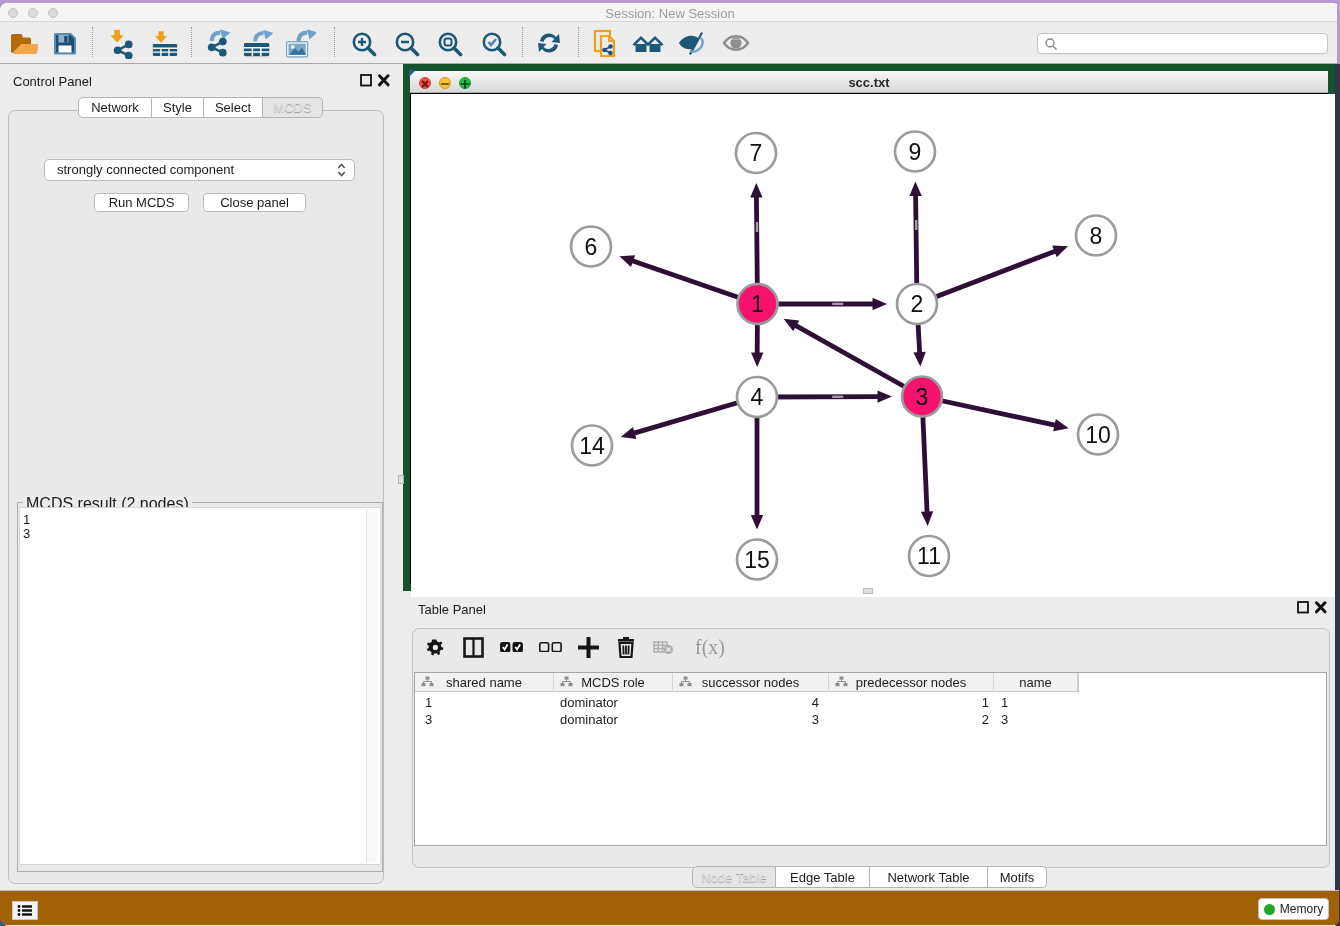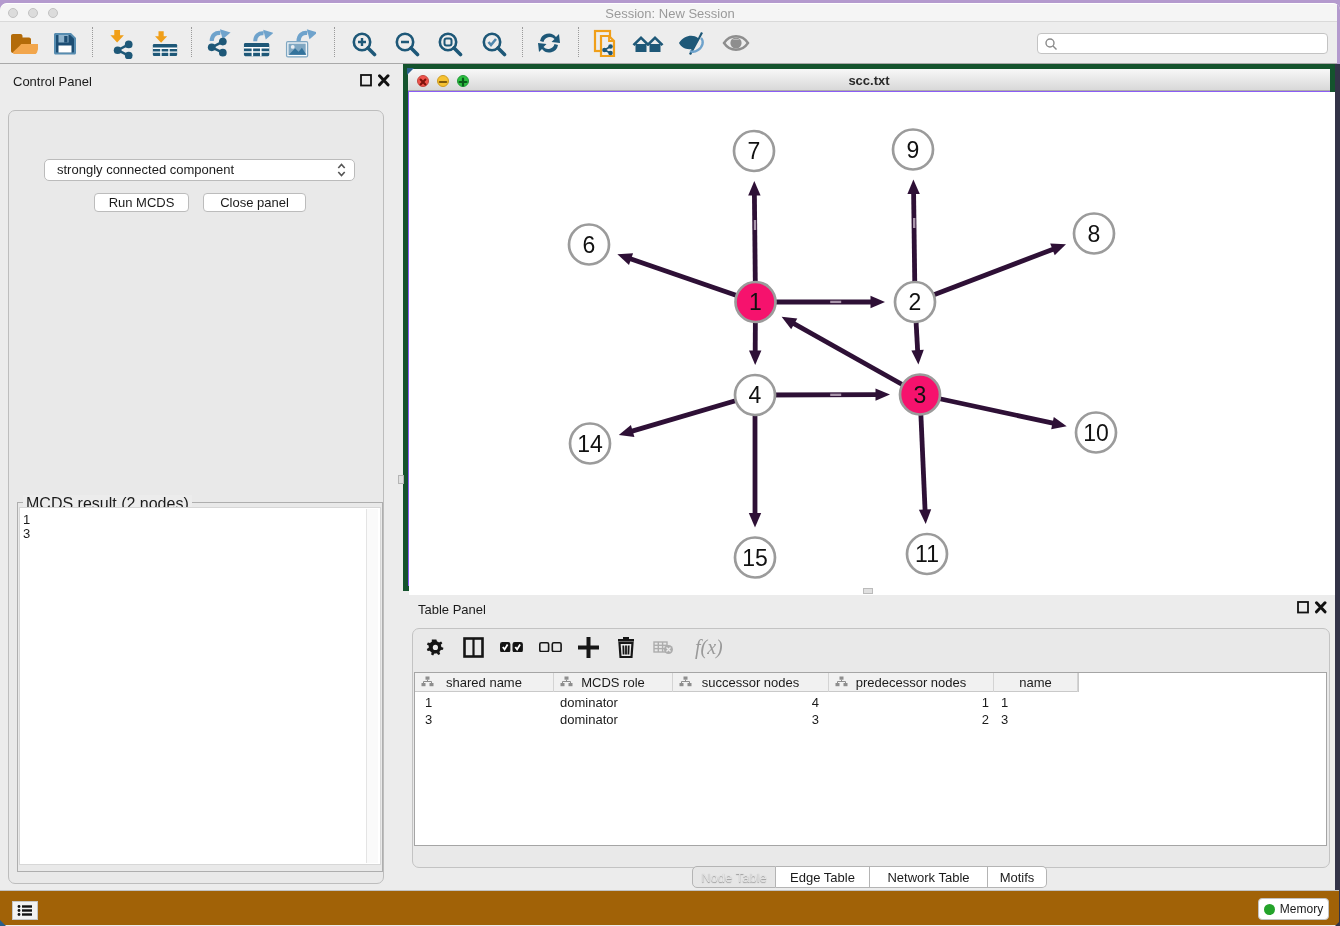"scc.txt" .frame { background: #8b5cf6 -> #000000; border: 5px solid #14532d -> 7px solid #14532d }
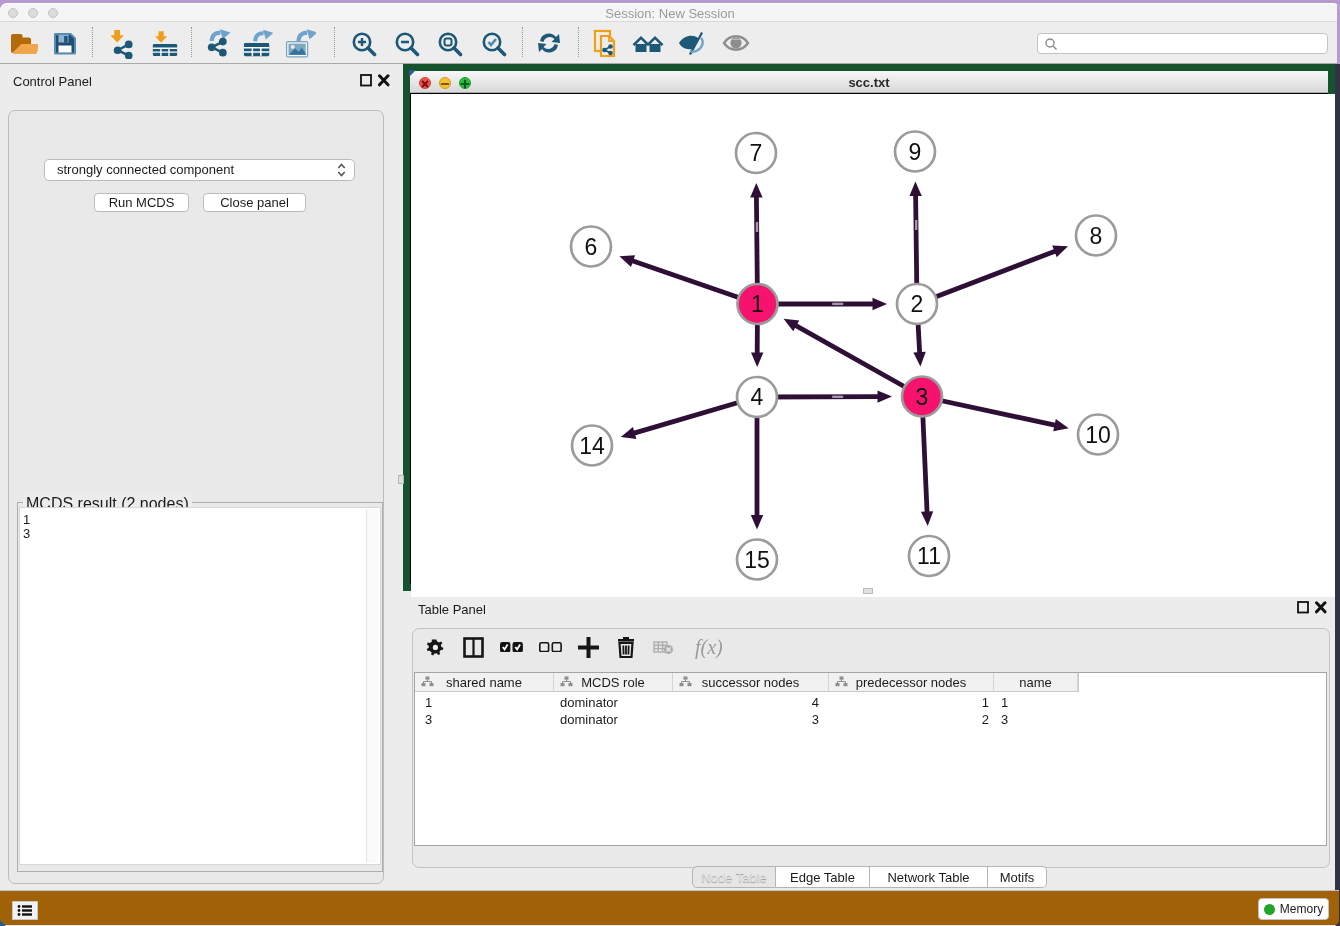"Network" div.tabs { html: none -> <div> <div>Network</div> <div>Style</div> <div>Select</div> <div>MCDS</div> </div> }
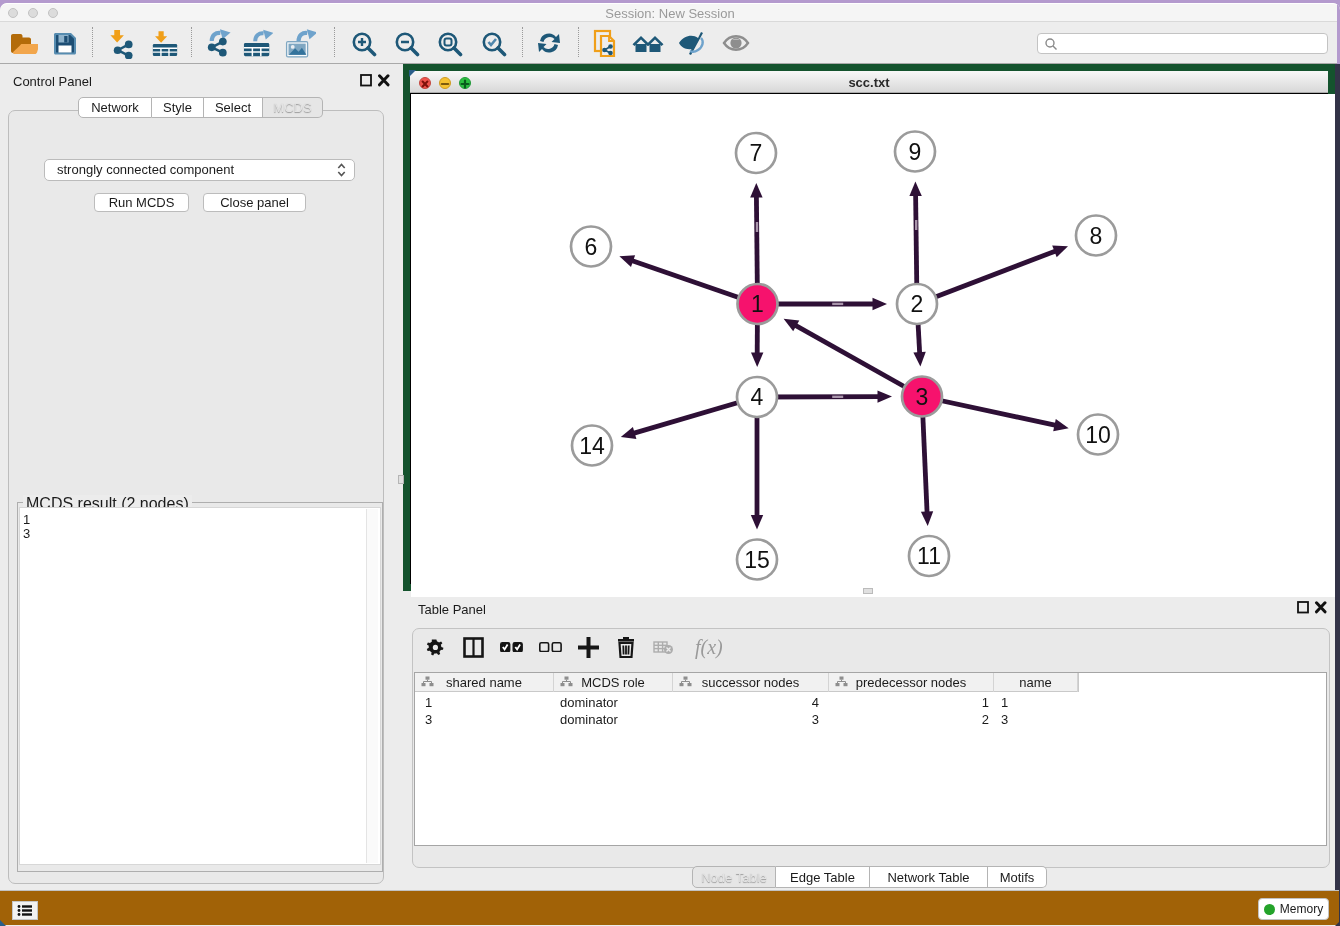"f(x)" div { font-style: italic -> none }
